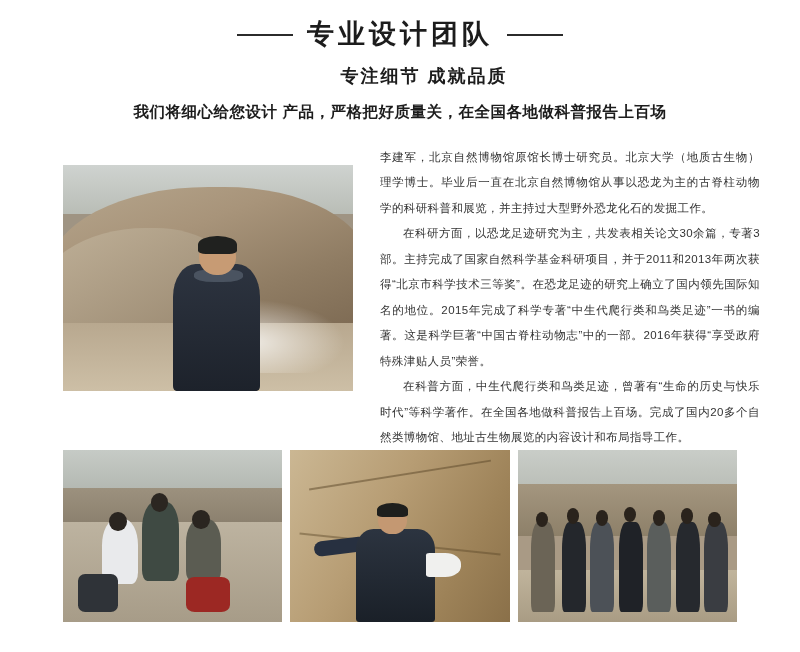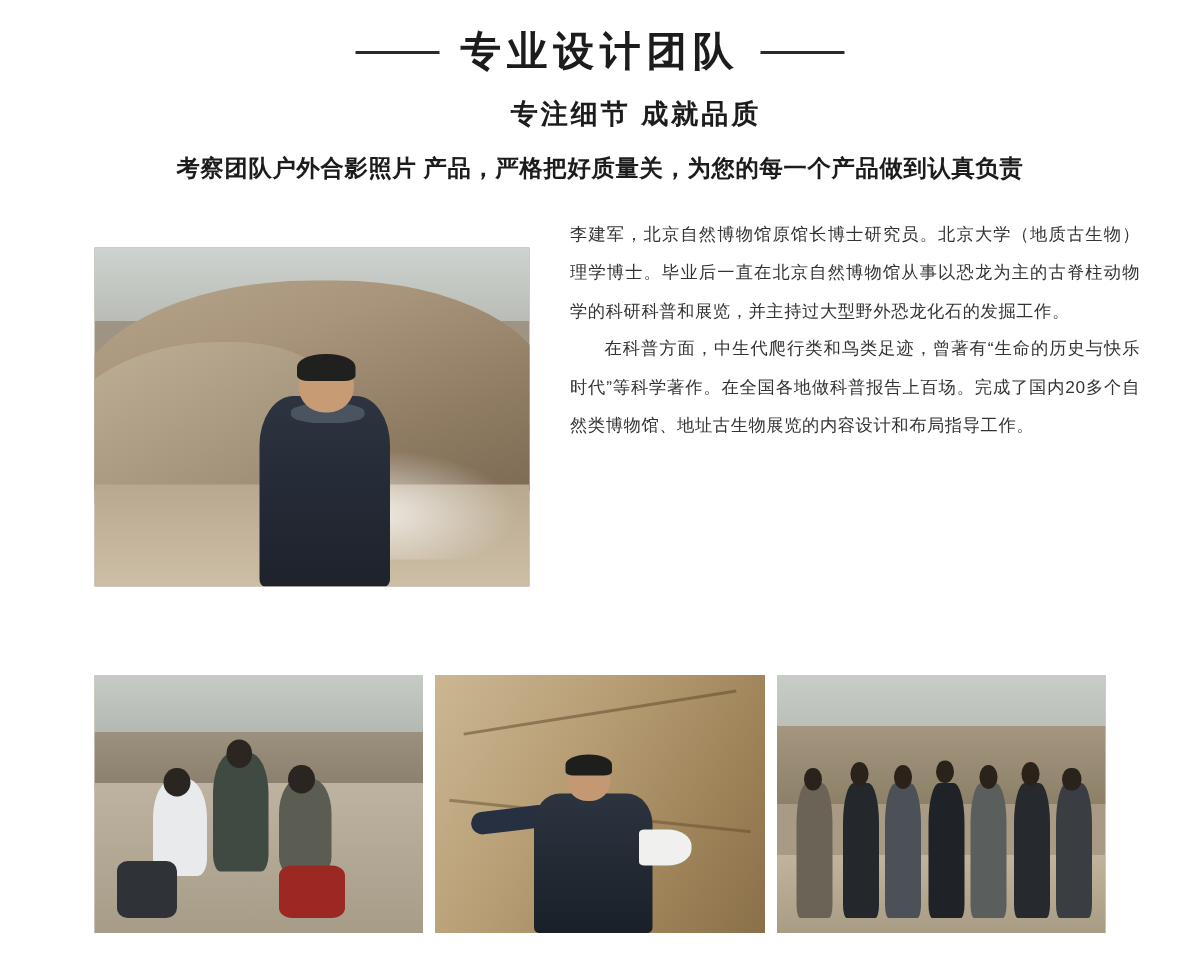"考察团队户外合影照片 产品，严格把好质量关，为您的每一个产品做到认真负责" div.lead-text { text: 考察团队户外合影照片 产品，严格把好质量关，为您的每一个产品做到认真负责 -> 我们将细心给您设计 产品，严格把好质量关，在全国各地做科普报告上百场 }
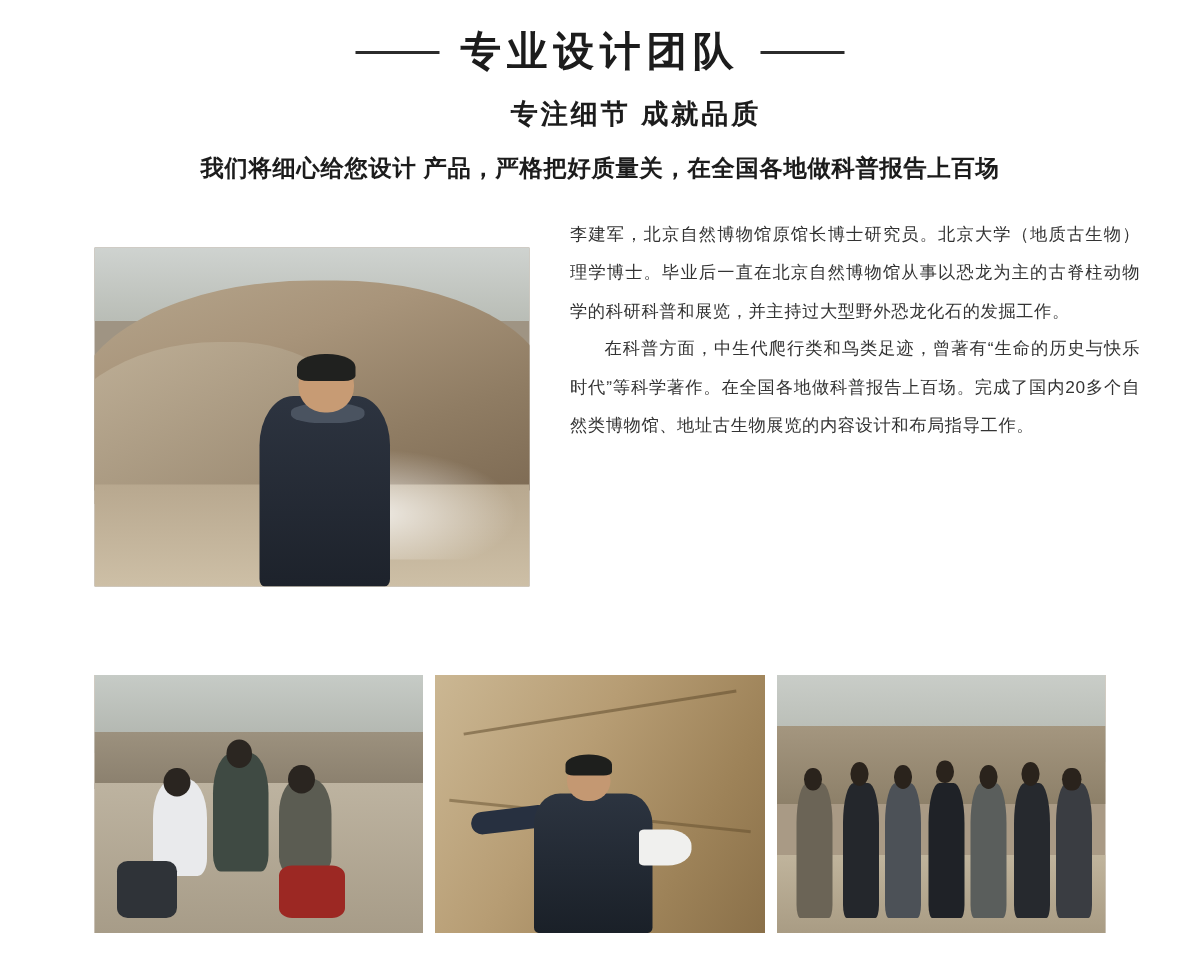"在科研方面，以恐龙足迹研究为主，共发表相关论文30余篇，专著3部。主持完成了国家" p.indent { html: none -> <p>在科研方面，以恐龙足迹研究为主，共发表相关论文30余篇，专著3部。主持完成了国家自然科学基金科研项目，并于2011和2013年两次获得“北京市科学技术三等奖”。在恐龙足迹的研究上确立了国内领先国际知名的地位。2015年完成了科学专著“中生代爬行类和鸟类足迹”一书的编著。这是科学巨著“中国古脊柱动物志”中的一部。2016年获得“享受政府特殊津贴人员”荣誉。</p> }
